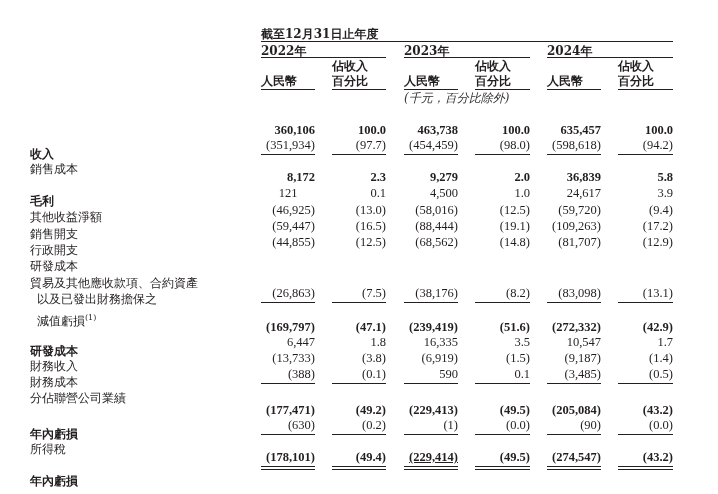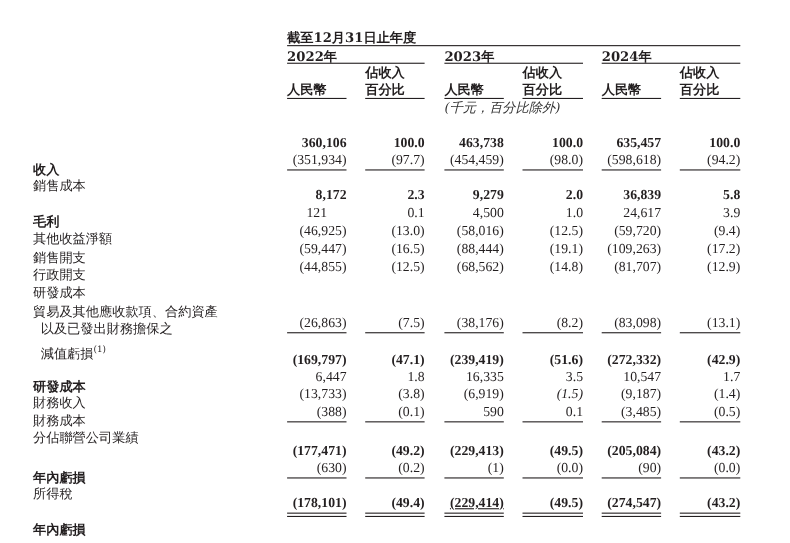"(1.5)" div.abs { font-style: italic -> none }
